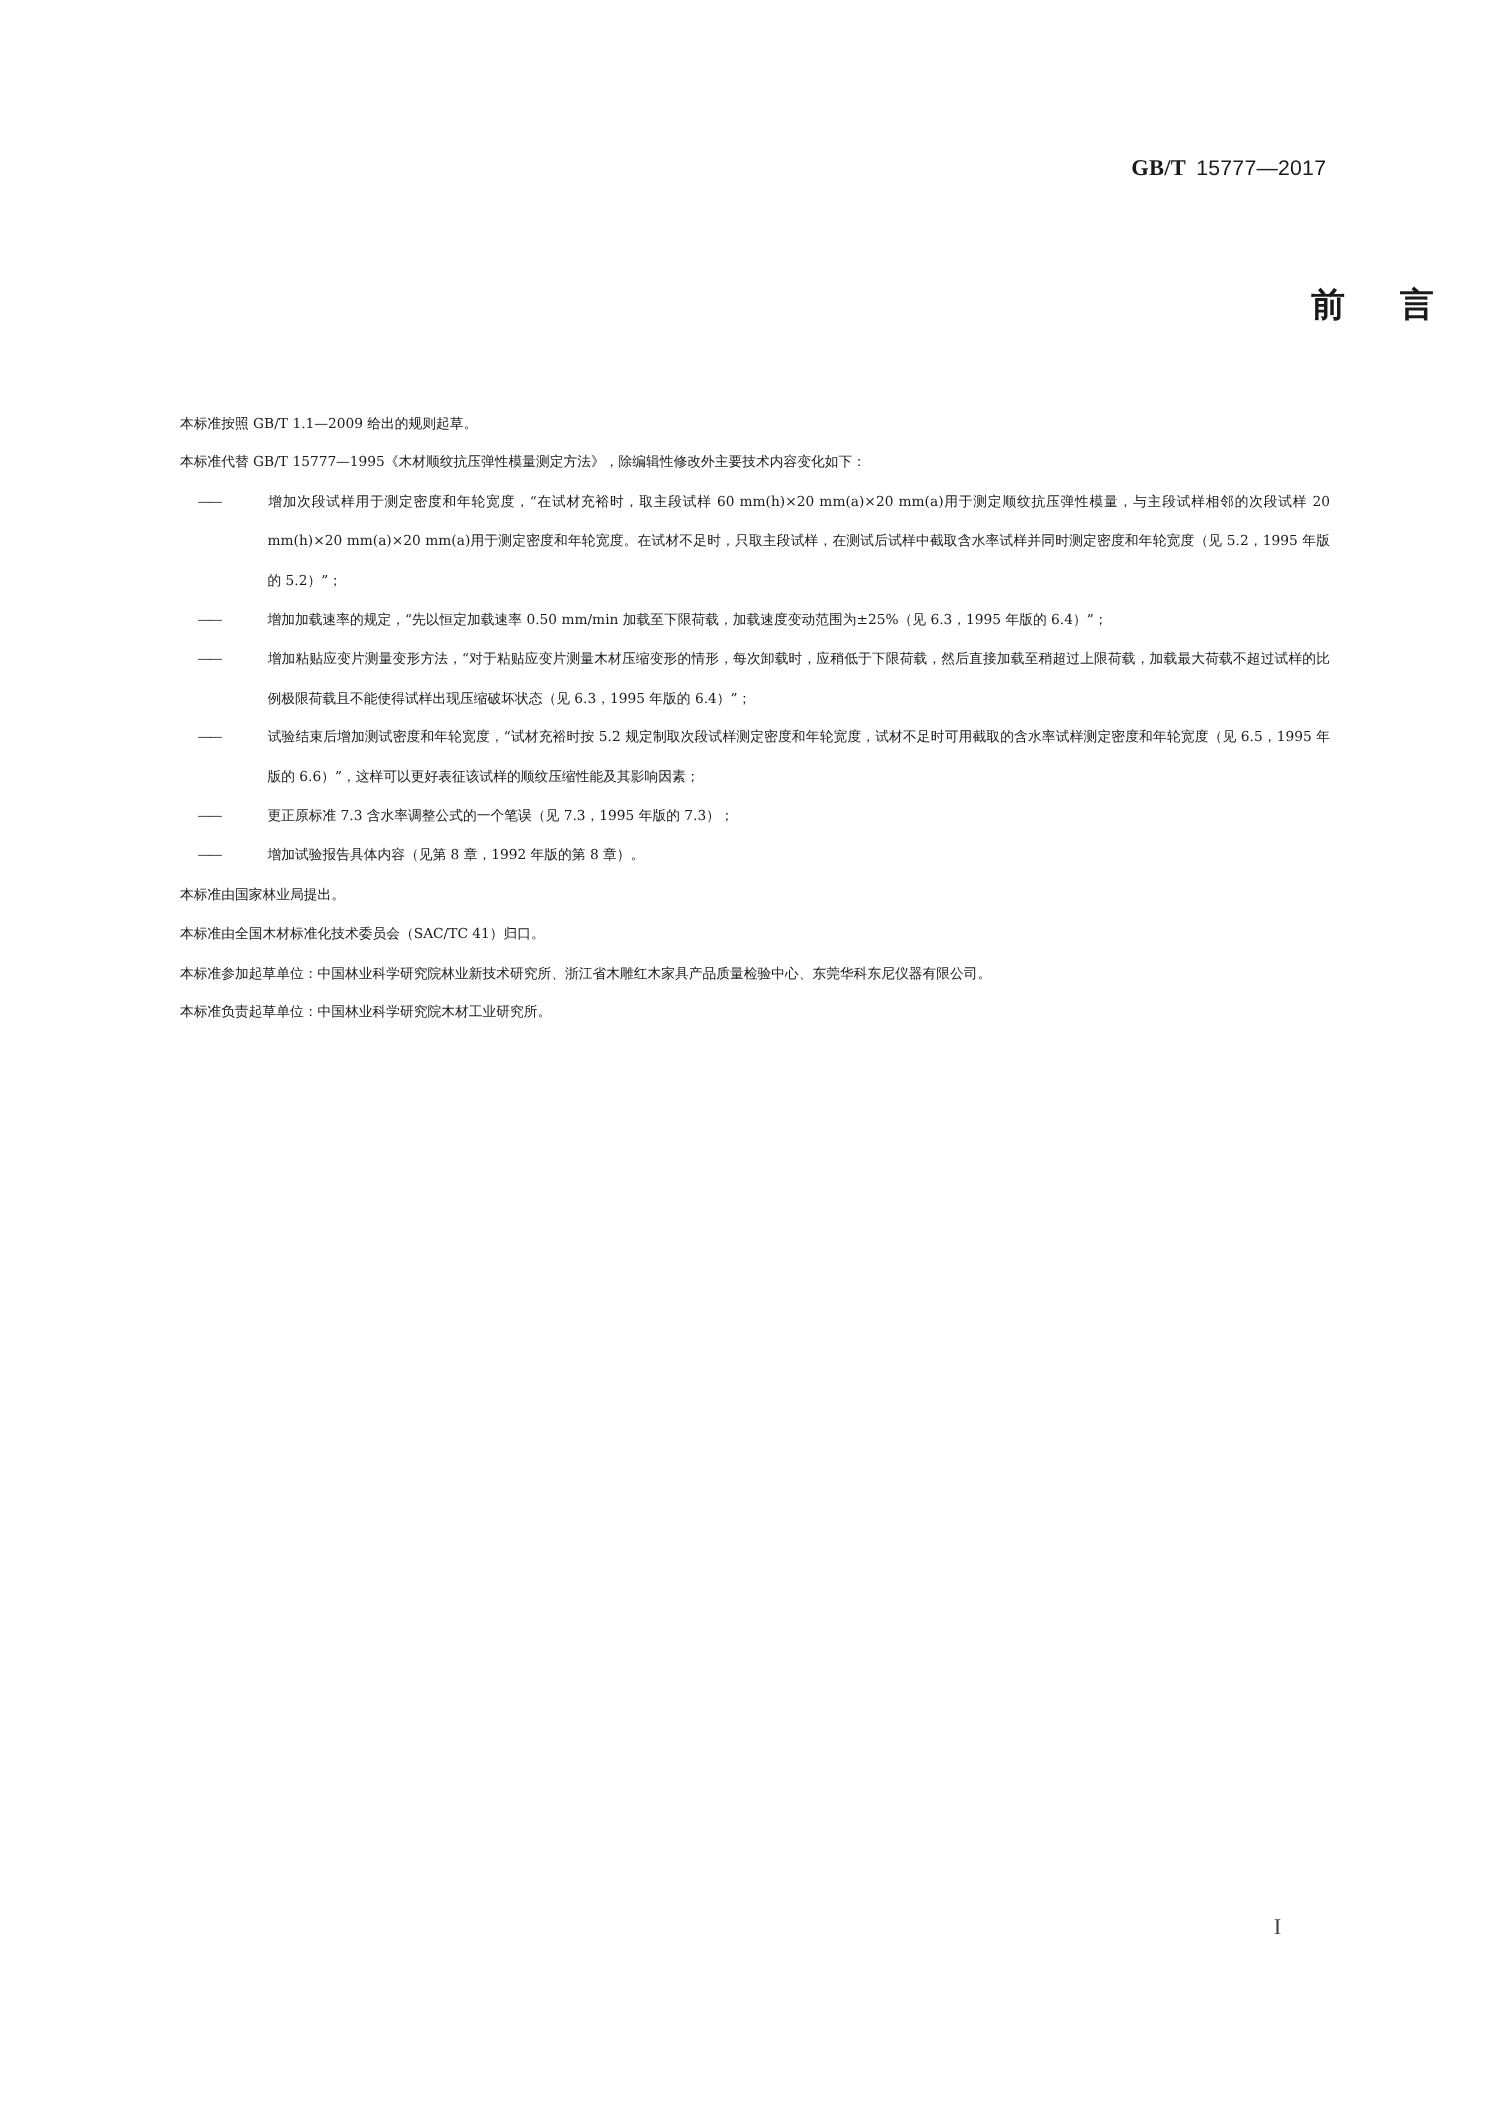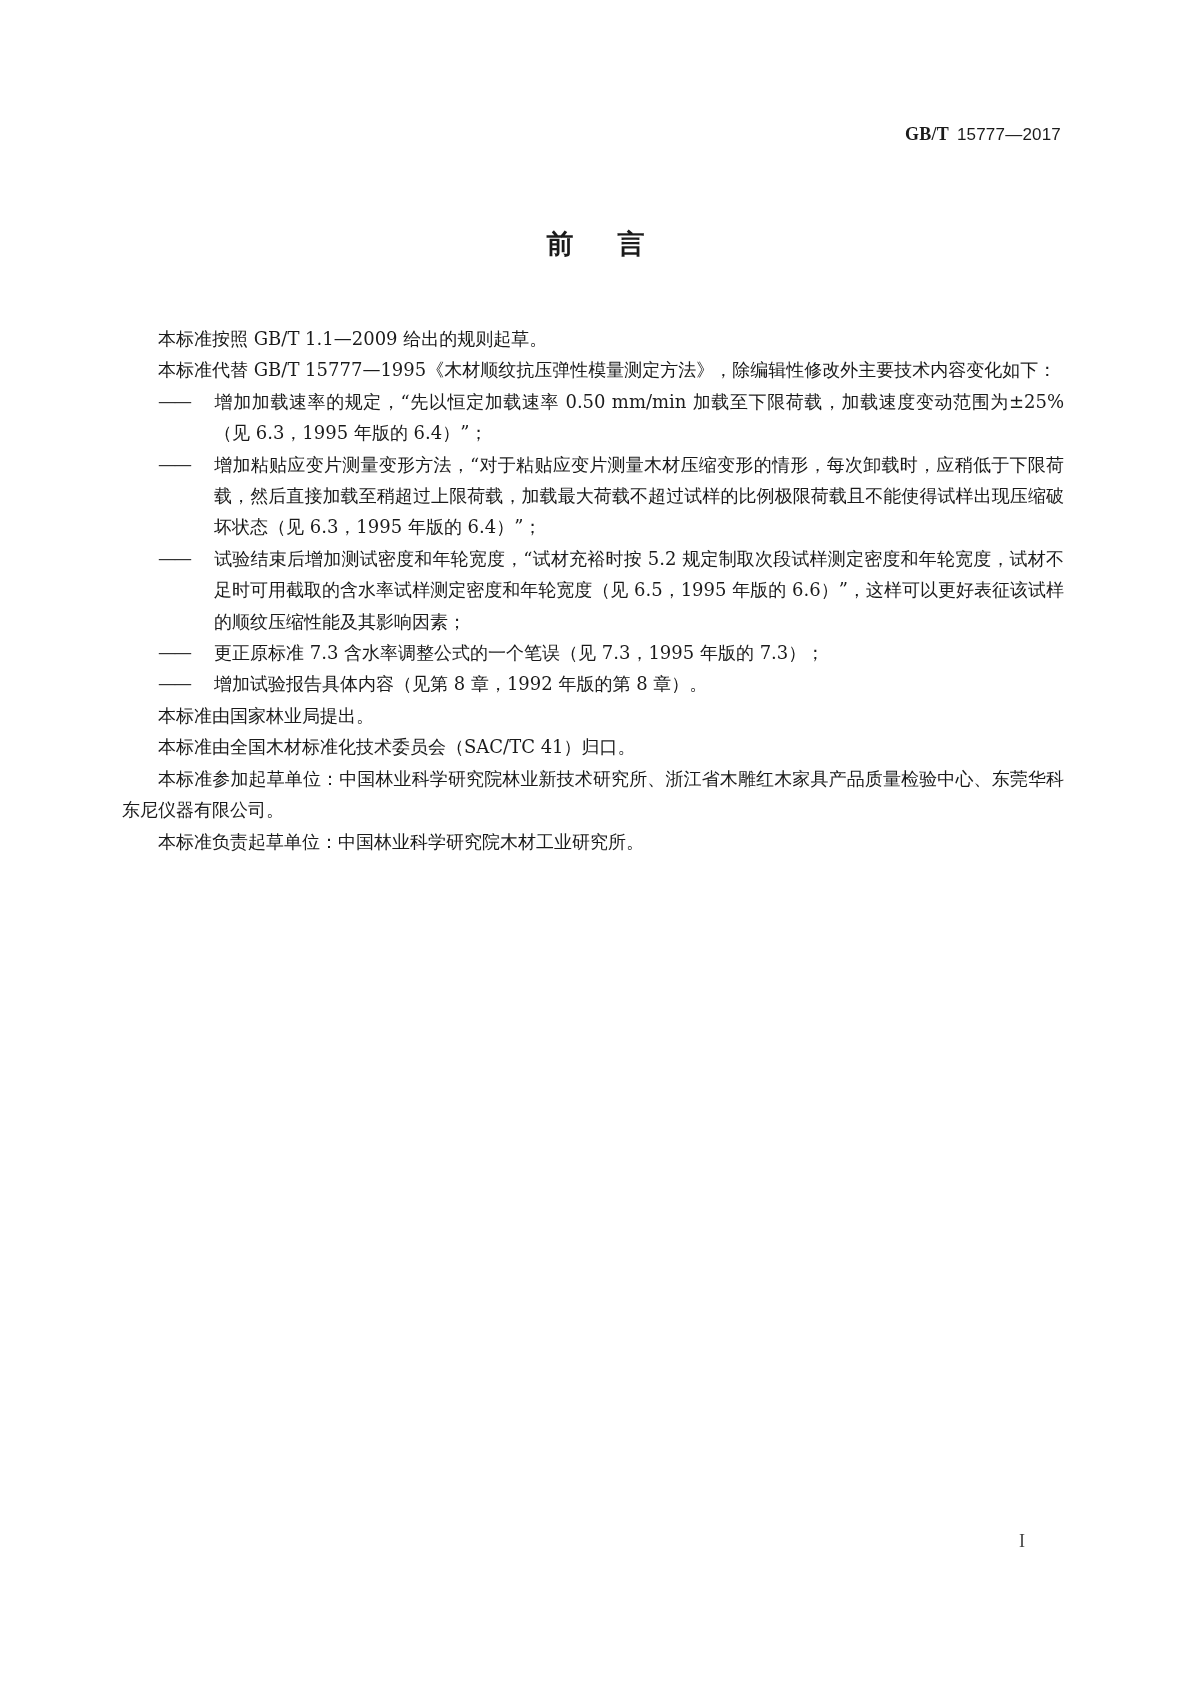"前言" .title { text-align: center -> right }
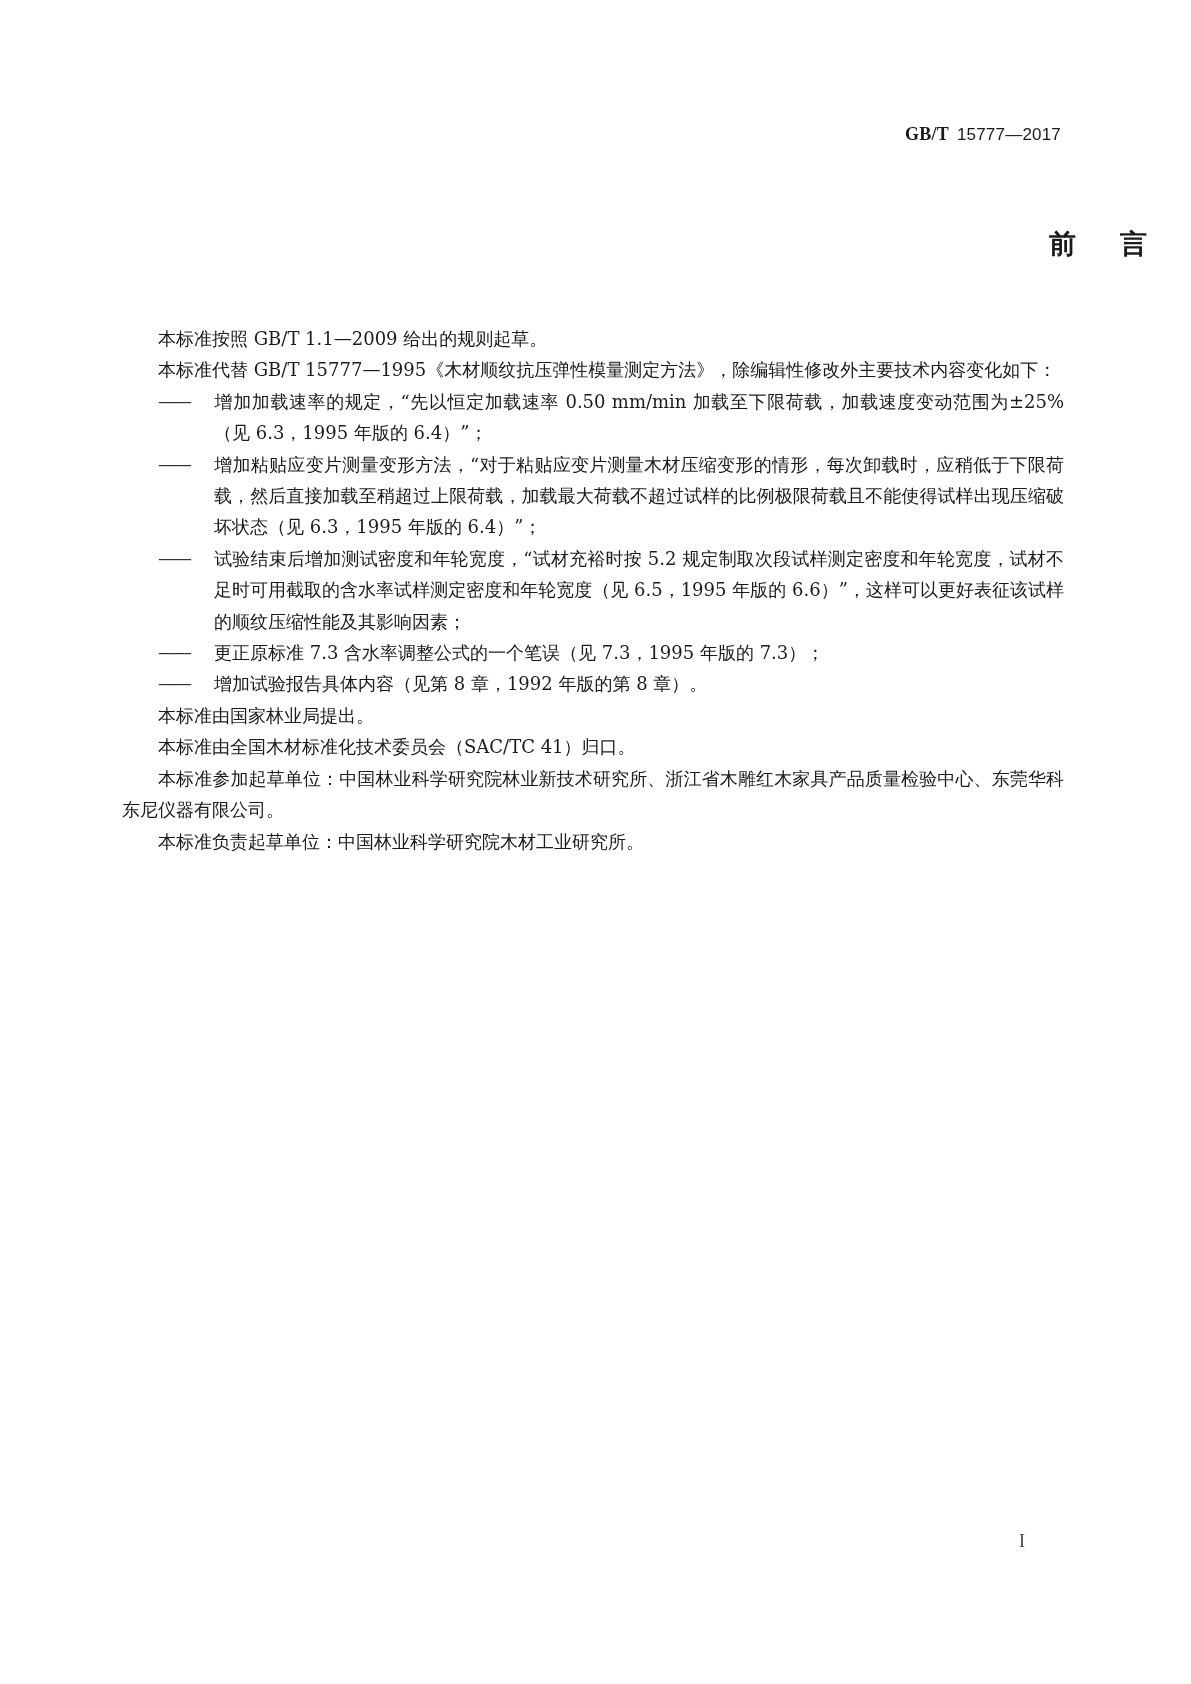"本标准按照 GB/T 1.1—2009 给出的规则起草。" .content { font-size: 18px -> 11px }
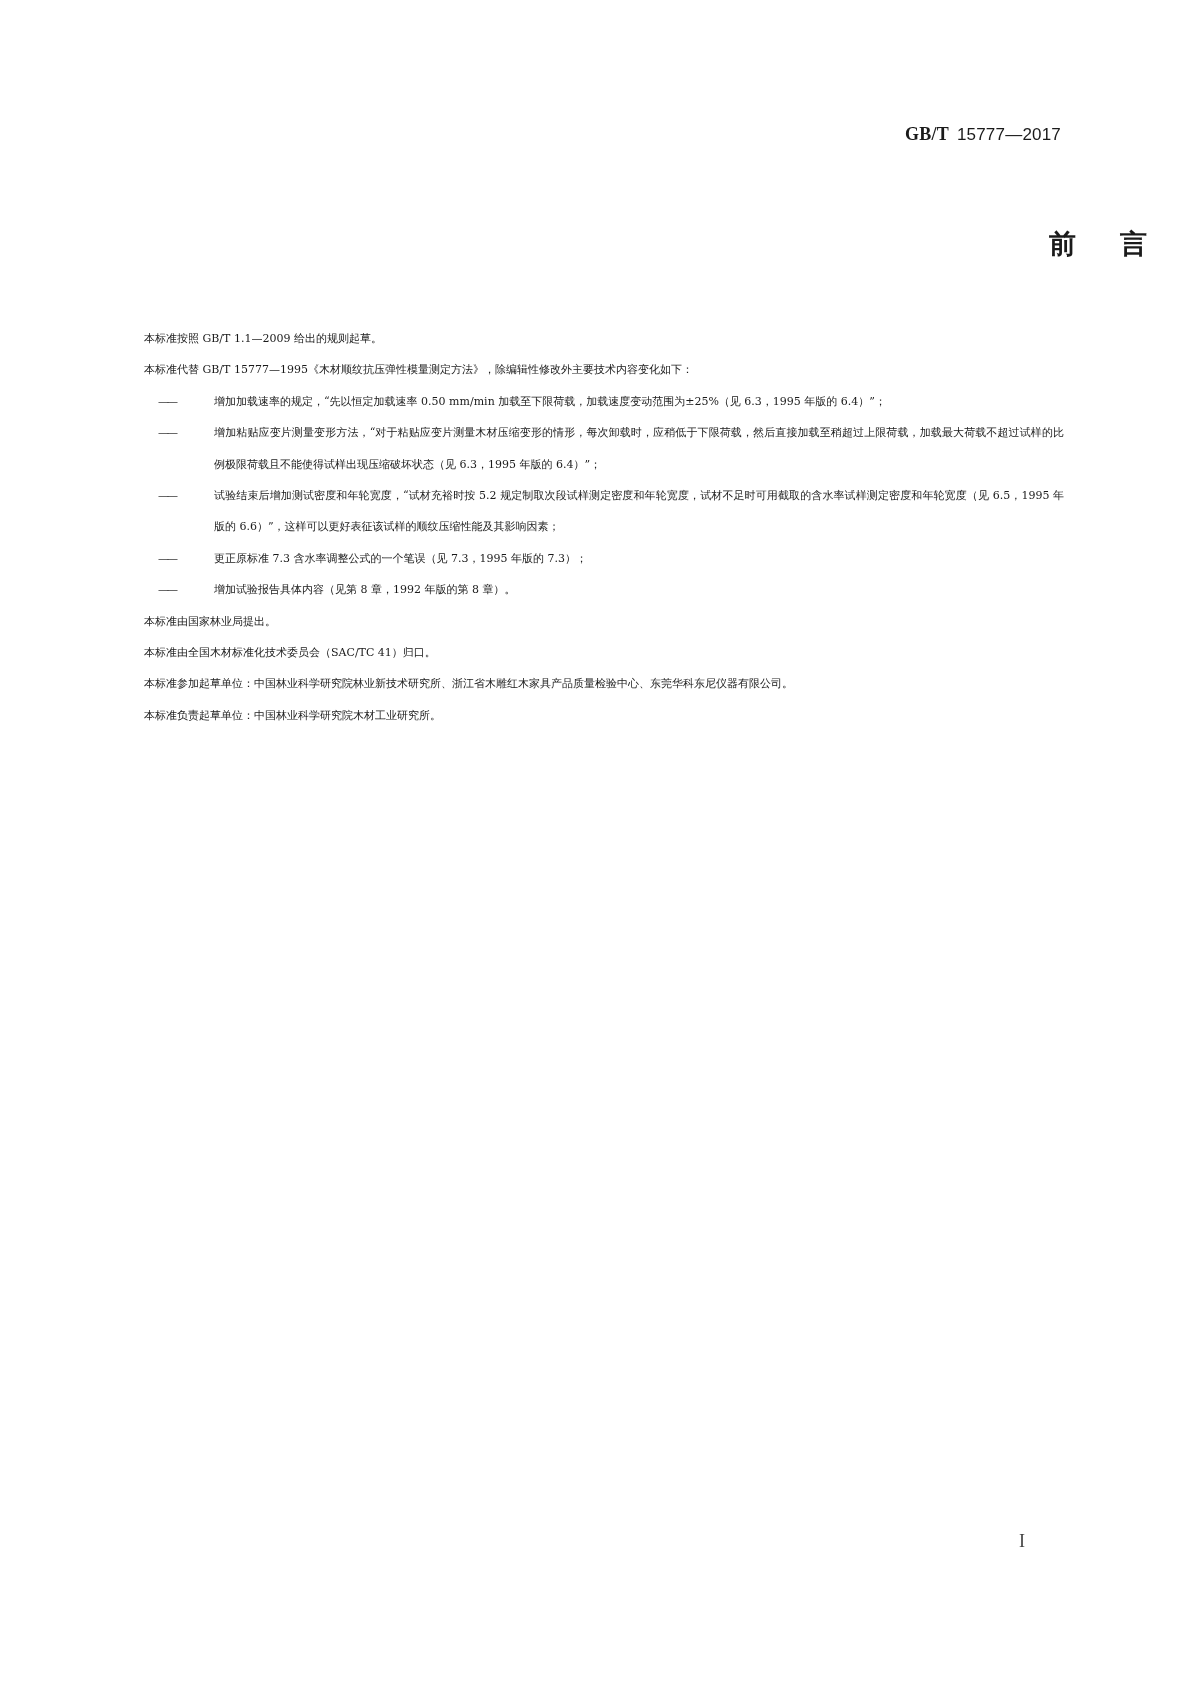"—— 增加次段试样用于测定密度和年轮宽度，“在试材充裕时，取主段试样 60" p.dash-item { html: none -> <p><span>——</span><span>增加次段试样用于测定密度和年轮宽度，“在试材充裕时，取主段试样 60 mm(h)×20 mm(a)×20 mm(a)用于测定顺纹抗压弹性模量，与主段试样相邻的次段试样 20 mm(h)×20 mm(a)×20 mm(a)用于测定密度和年轮宽度。在试材不足时，只取主段试样，在测试后试样中截取含水率试样并同时测定密度和年轮宽度（见 5.2，1995 年版的 5.2）”；</span></p> }
